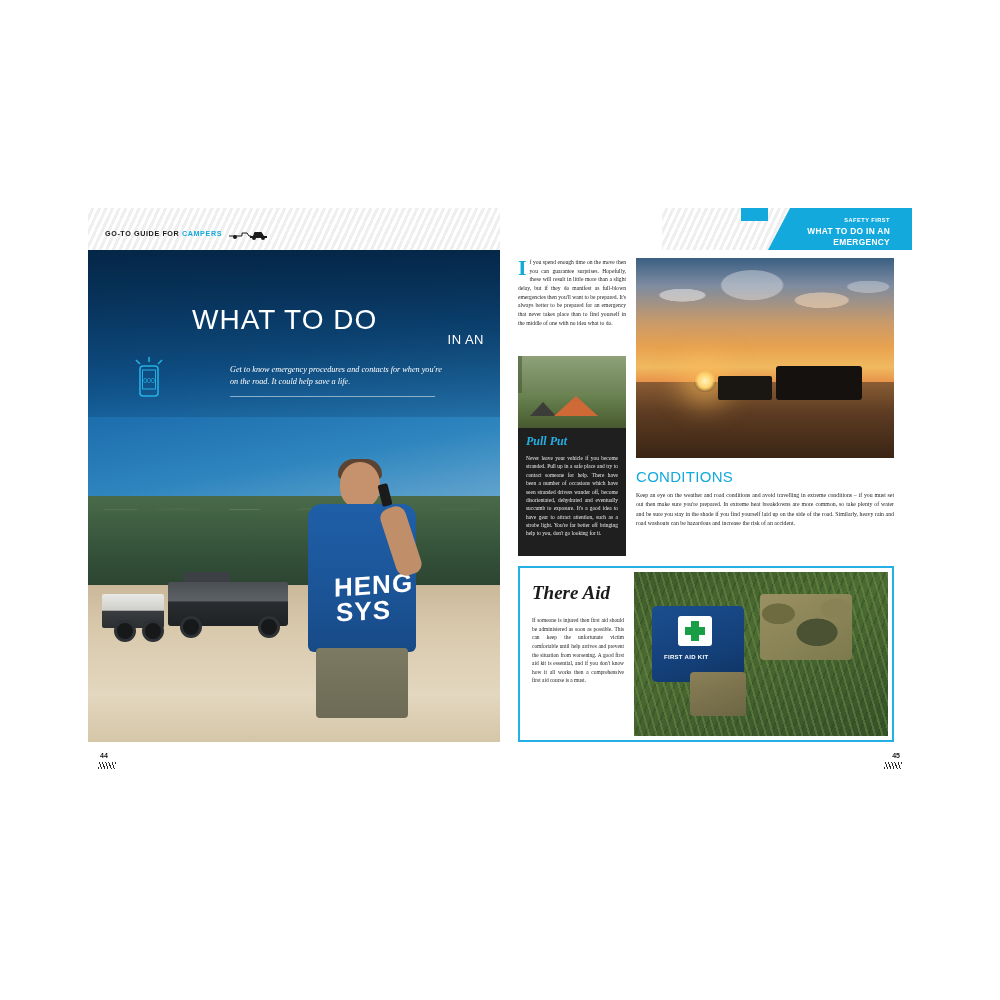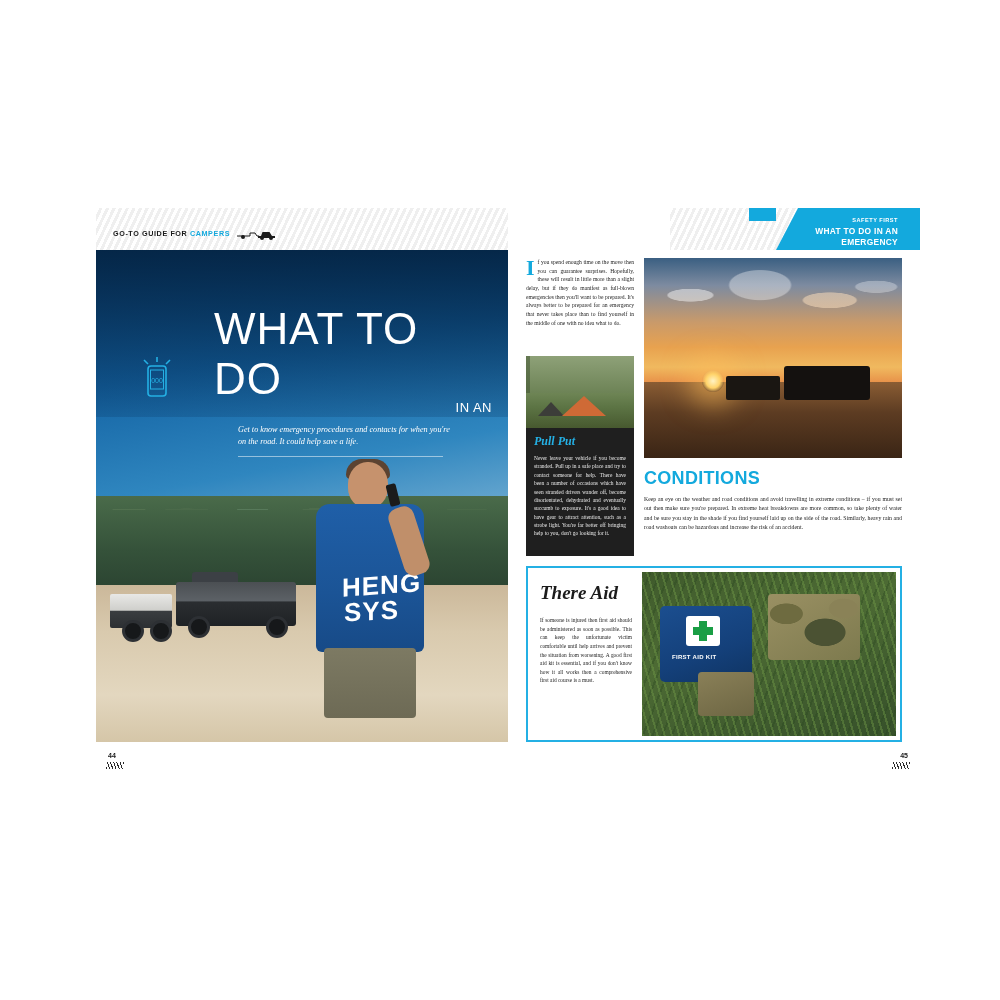"GO-TO GUIDE FOR CAMPERS" #spread { left: 96px -> 88px }
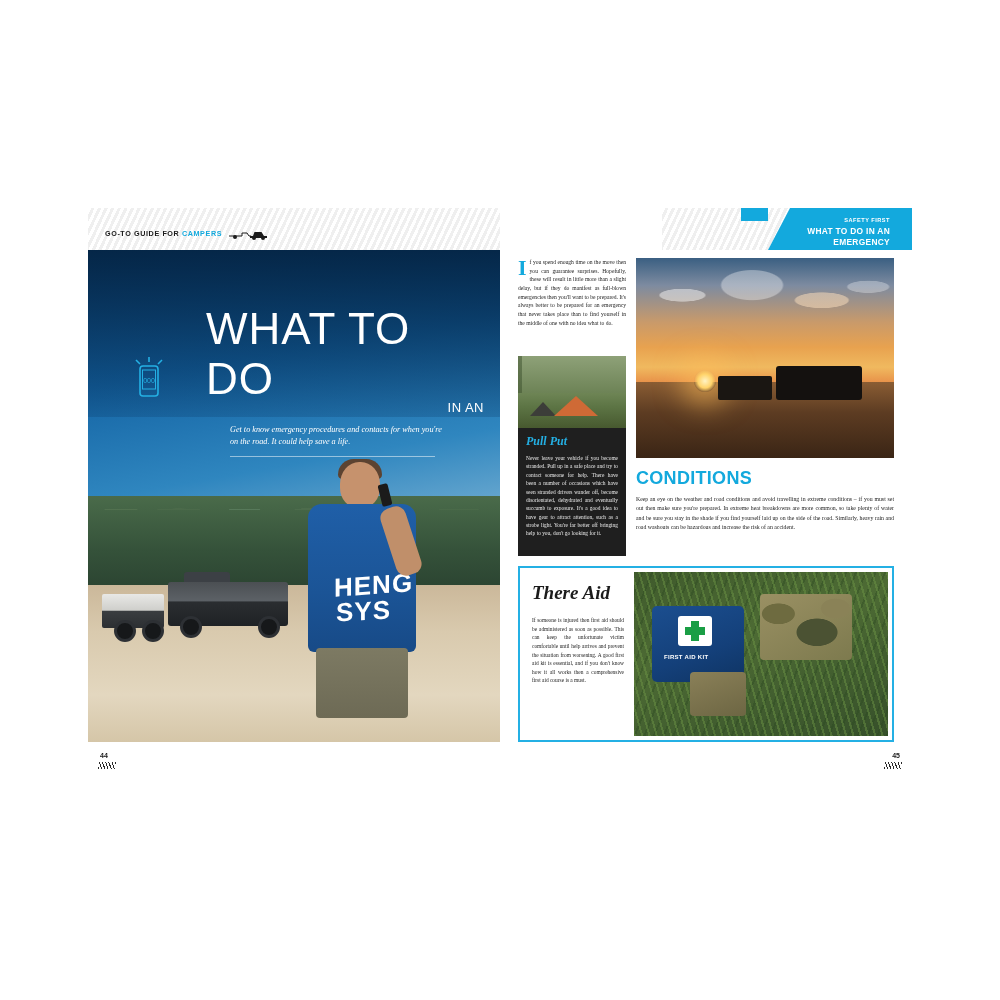"WHAT TO DO" .t-line1 { font-size: 44px -> 28px; margin-left: 62px -> 48px }
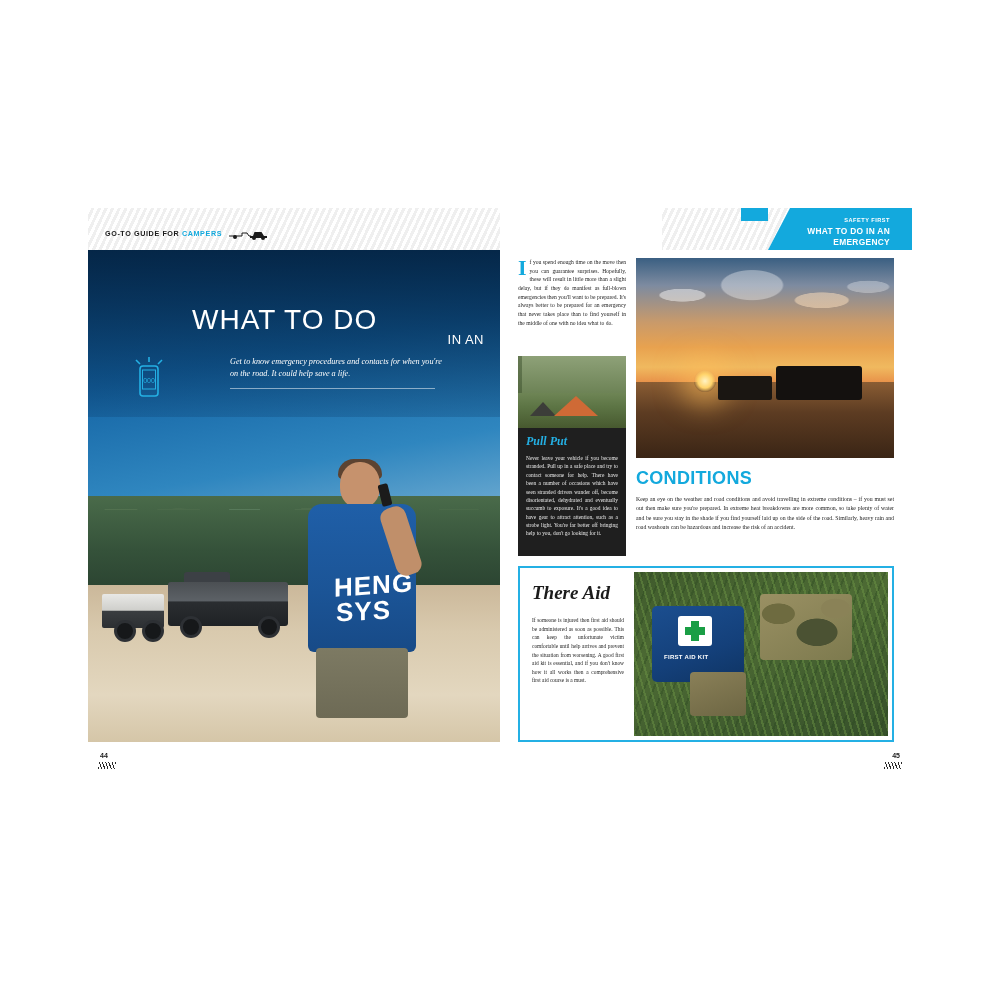"Get to know emergency procedures" .t-sub { margin-top: 4px -> 12px }
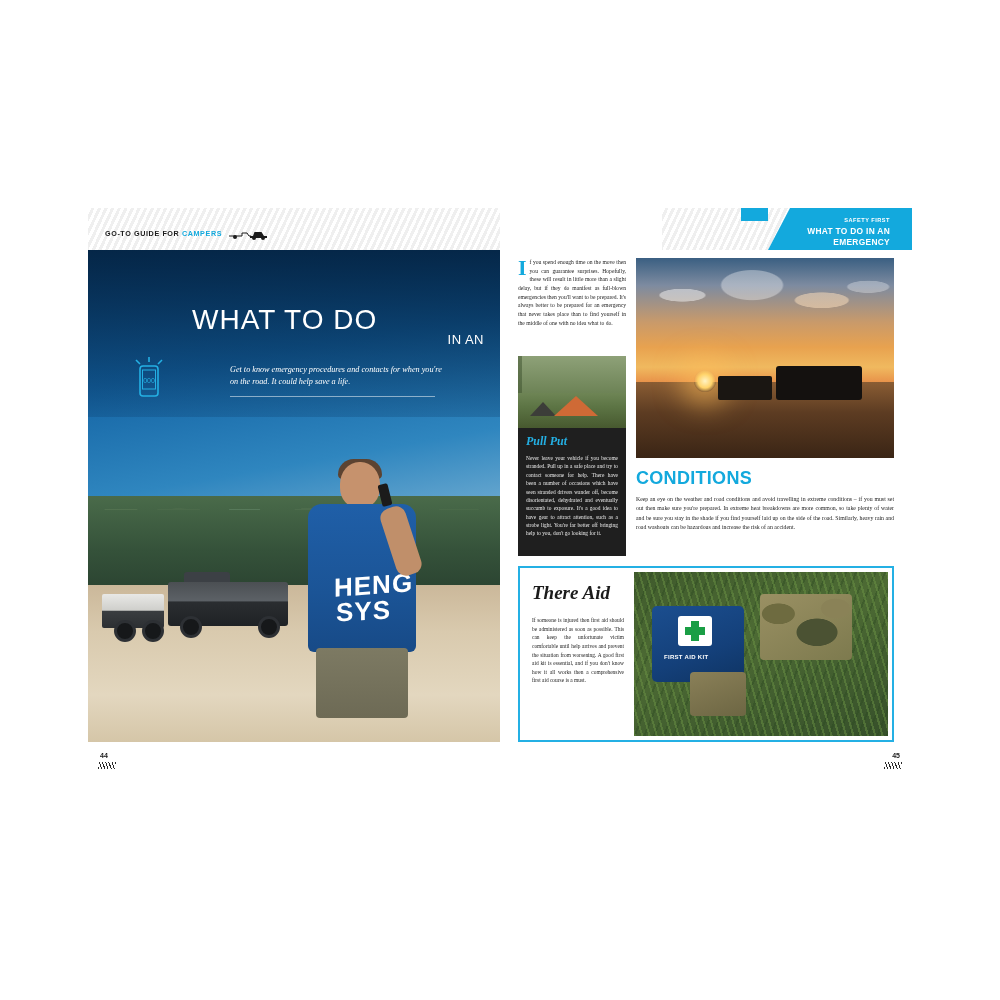"CONDITIONS" .conditions-title { font-size: 18px -> 15px; font-weight: bold -> normal }
